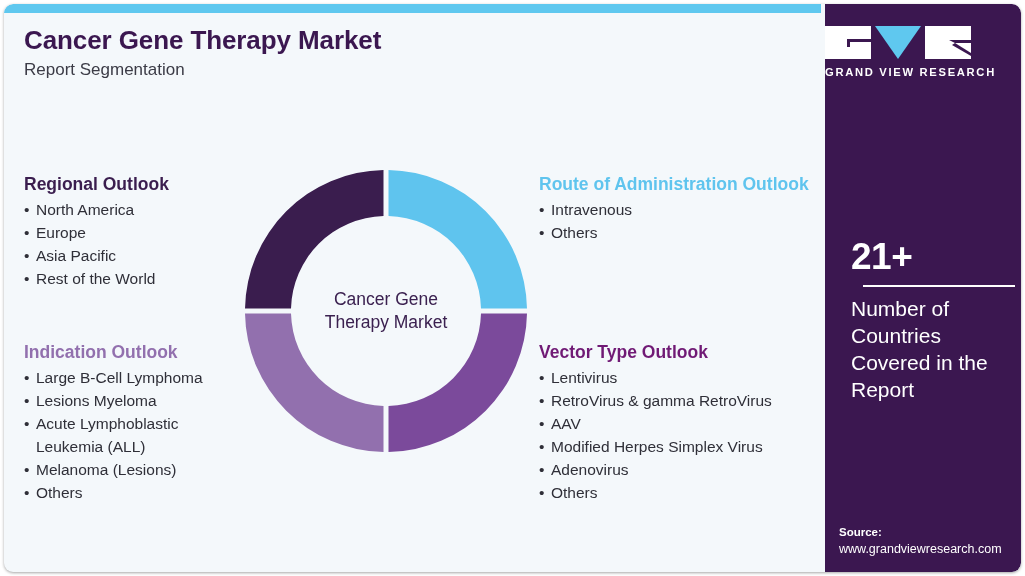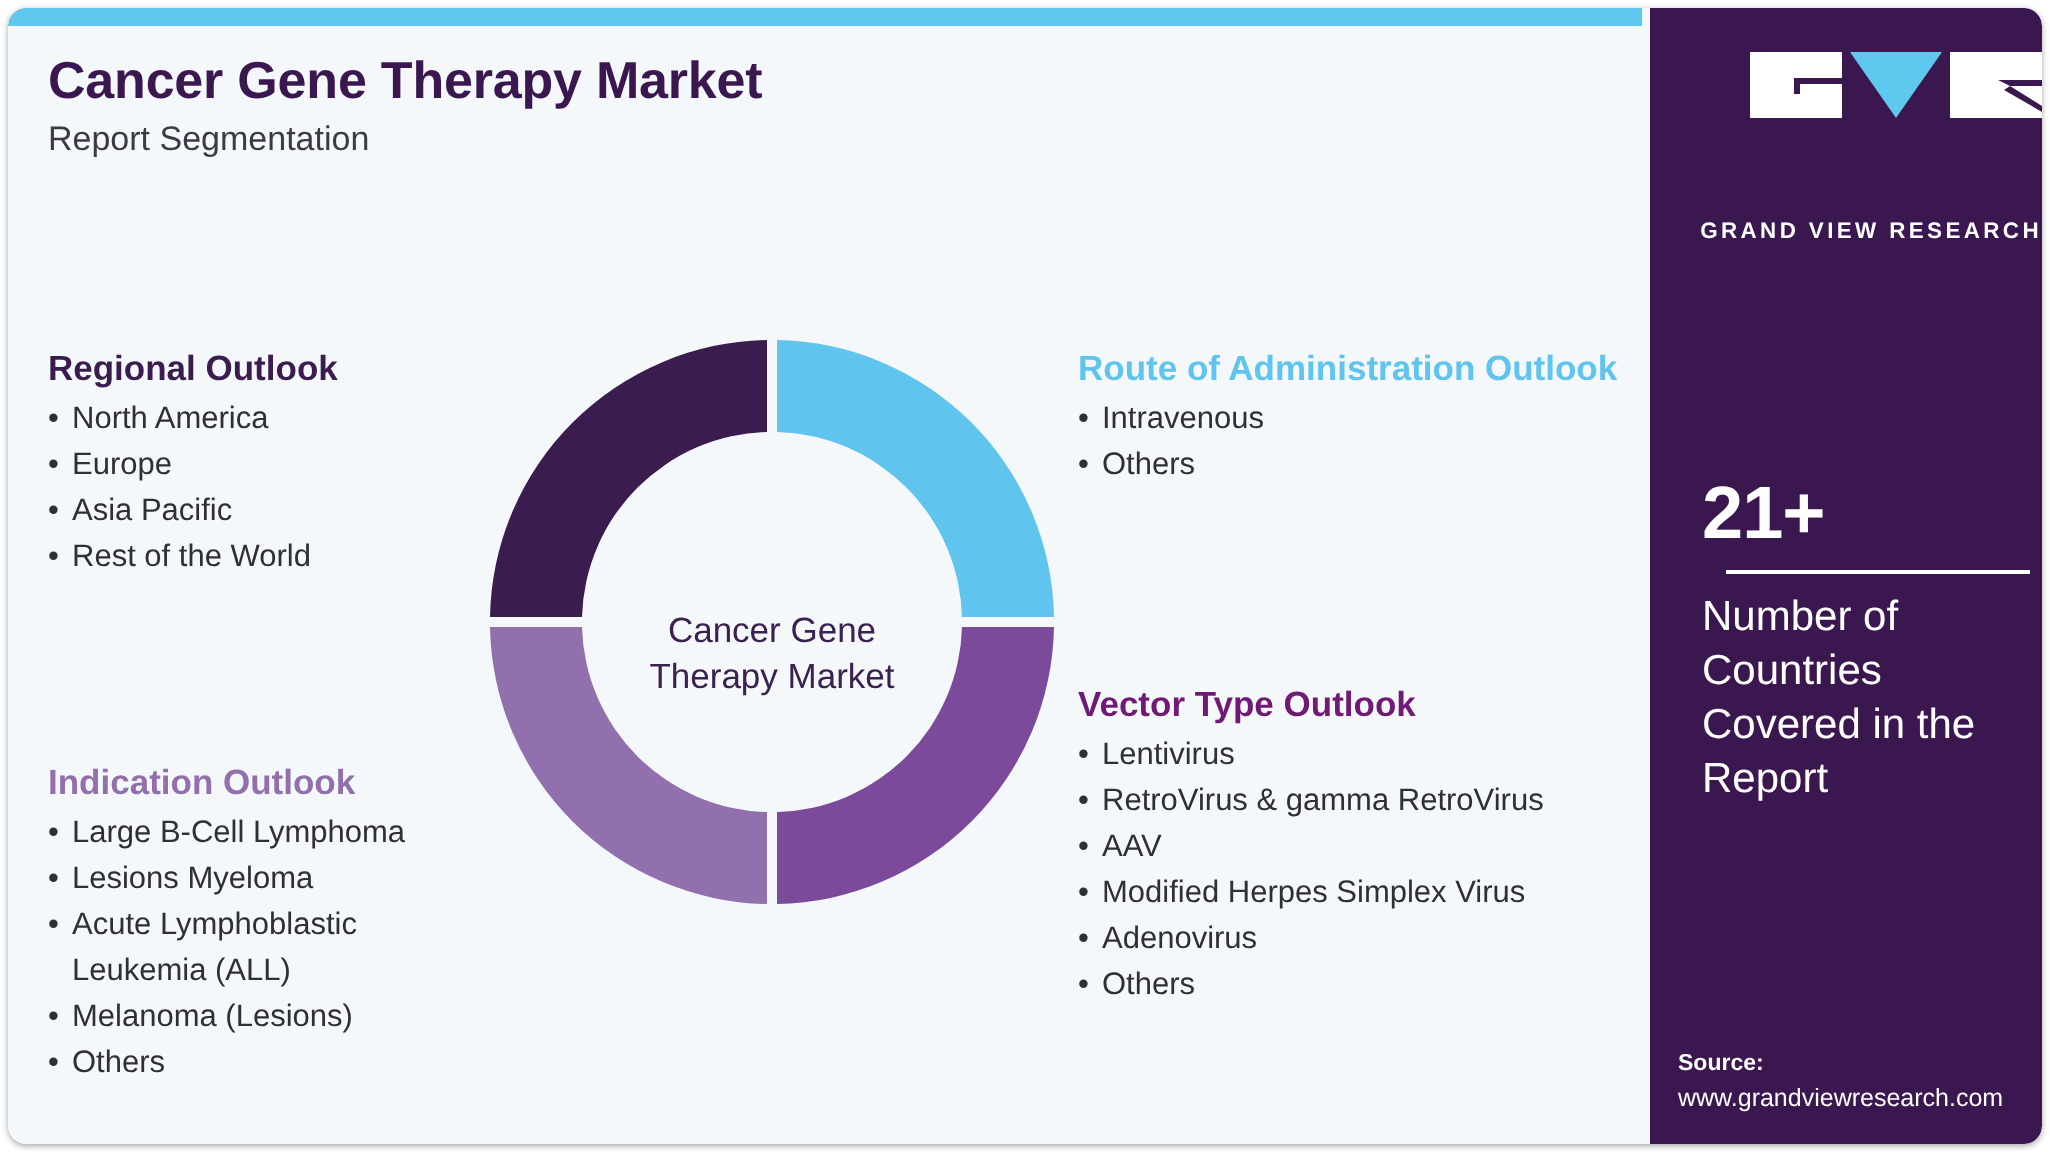"GRAND VIEW RESEARCH" .logo { align-items: flex-end -> flex-start; gap: 44px -> none }
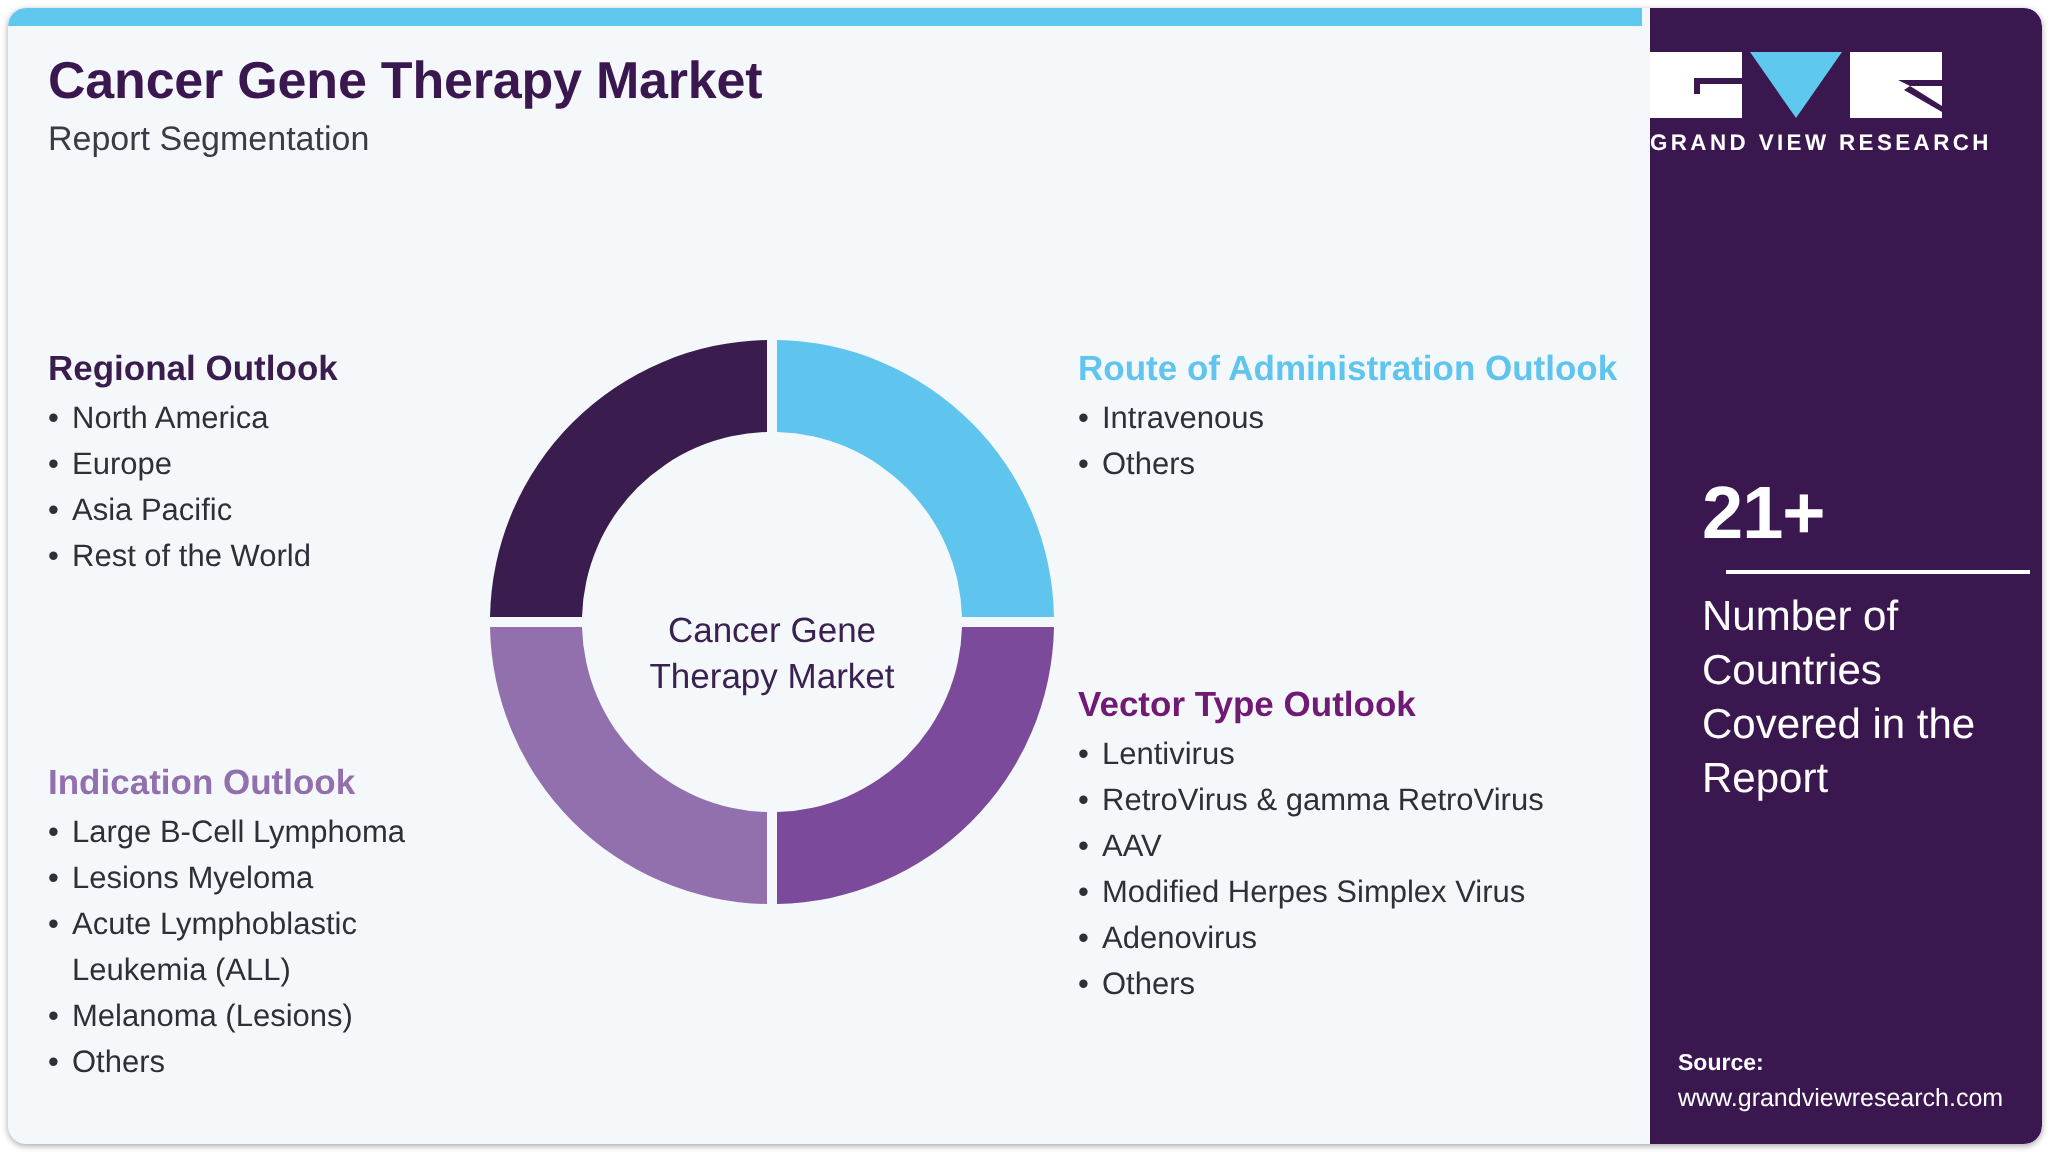"Cancer Gene" .donut-center { top: 16px -> 0 }
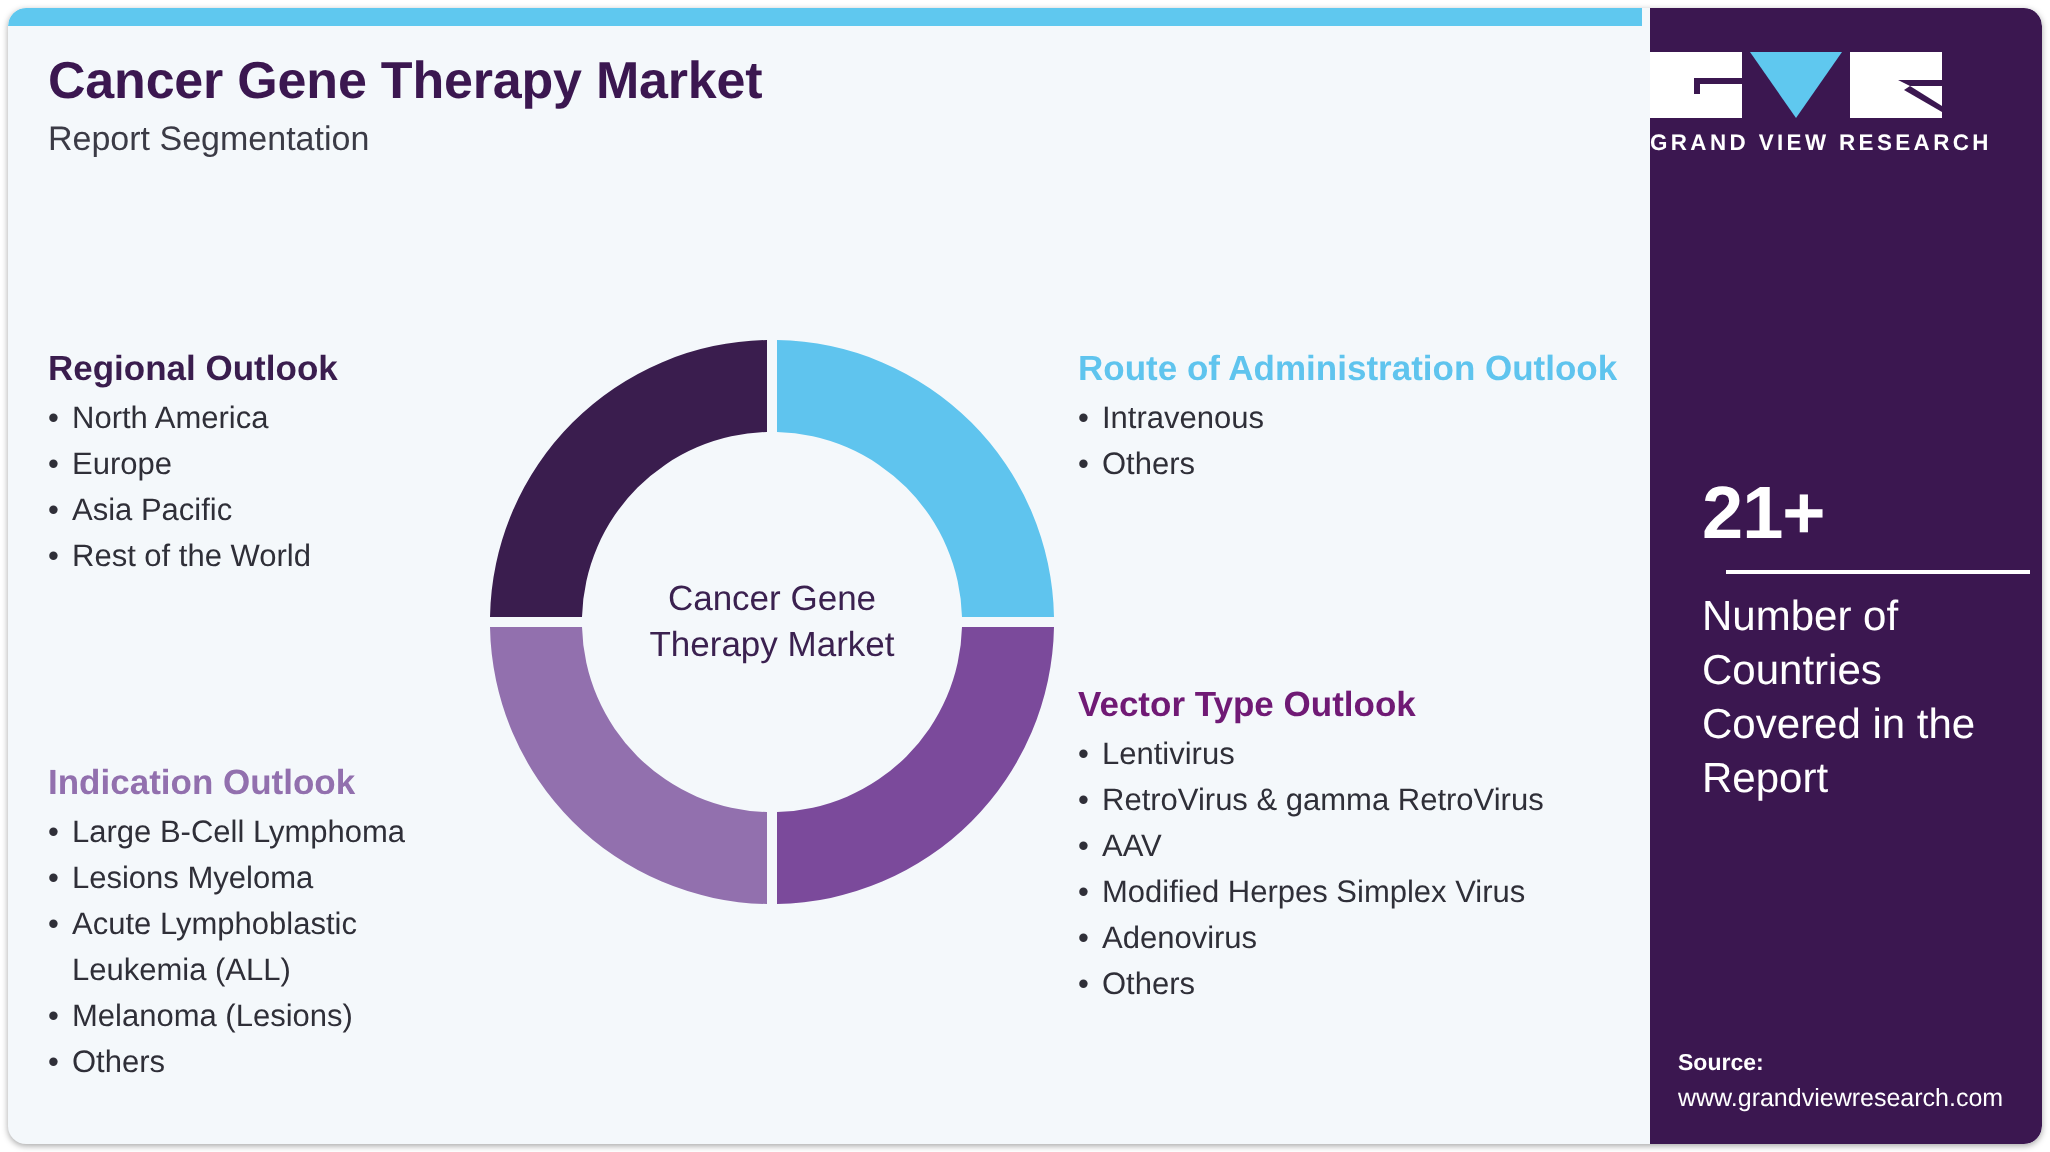"Indication Outlook" #seg-indication { margin-top: 39px -> none }
